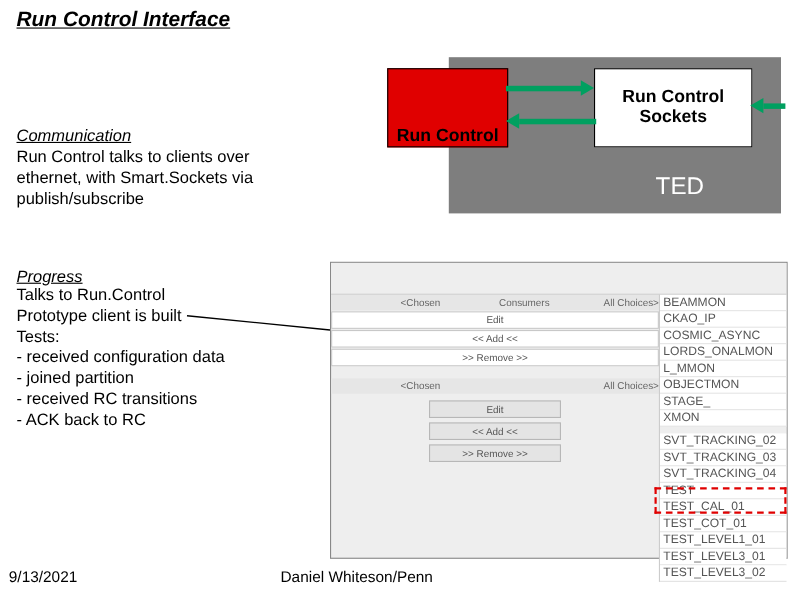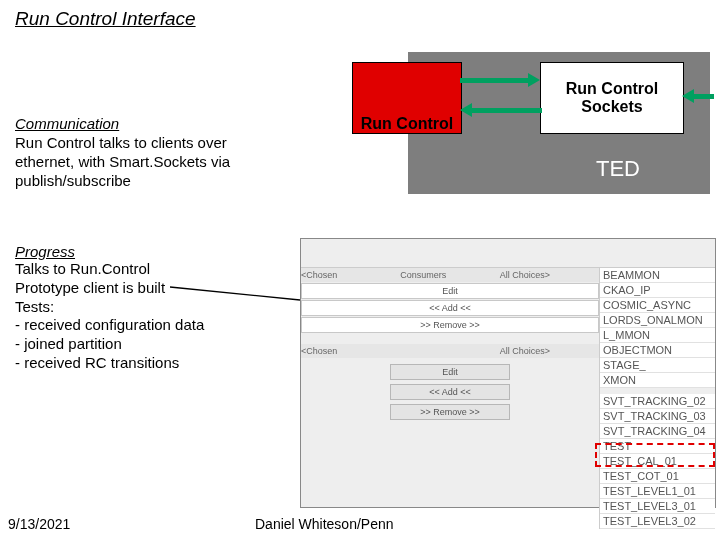"Run Control Interface" .title { font-weight: normal -> bold }
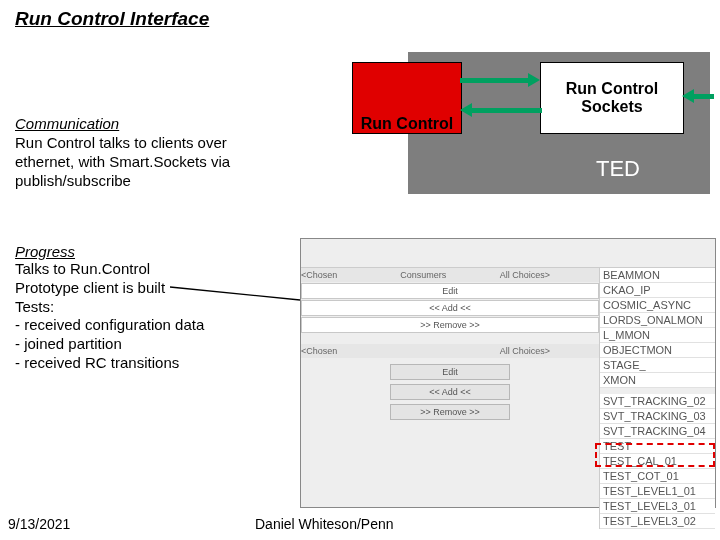"<Chosen" .ss .col-hdr { text-align: left -> right }
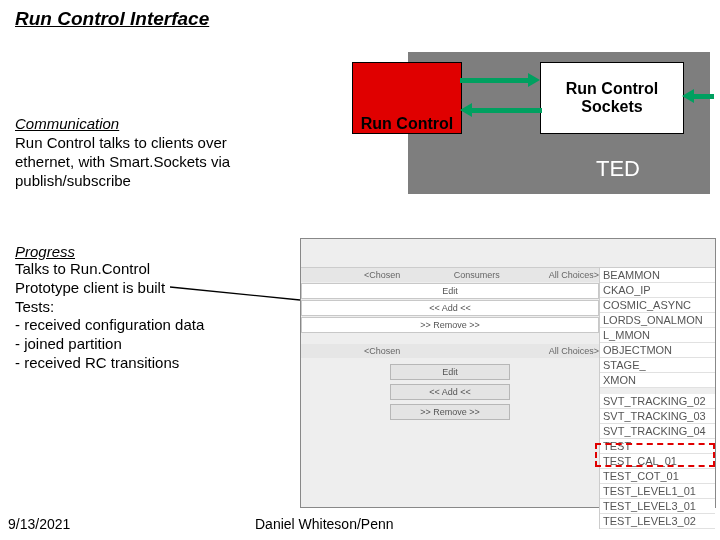"- ACK back to RC" div.body-text { html: none -> <div> - ACK back to RC</div> }
